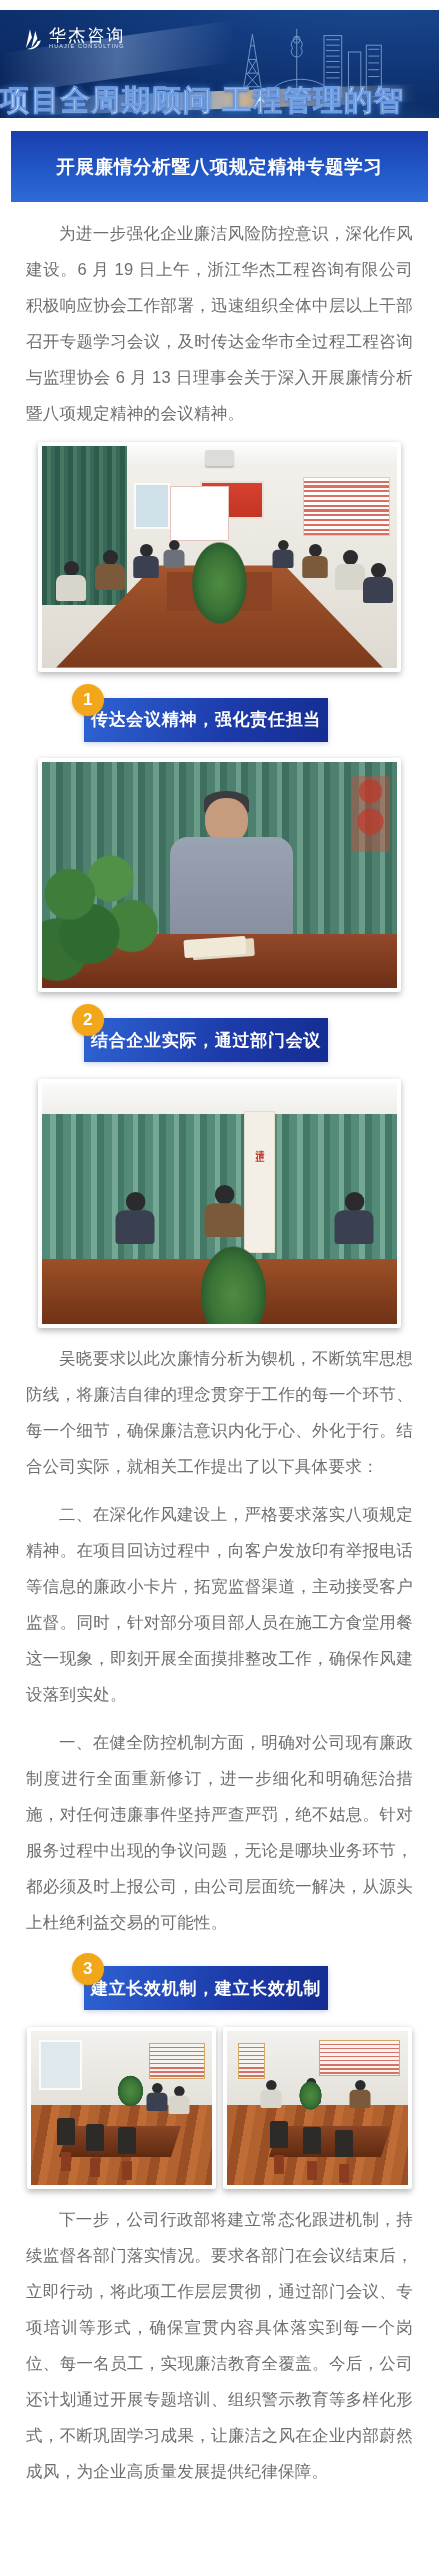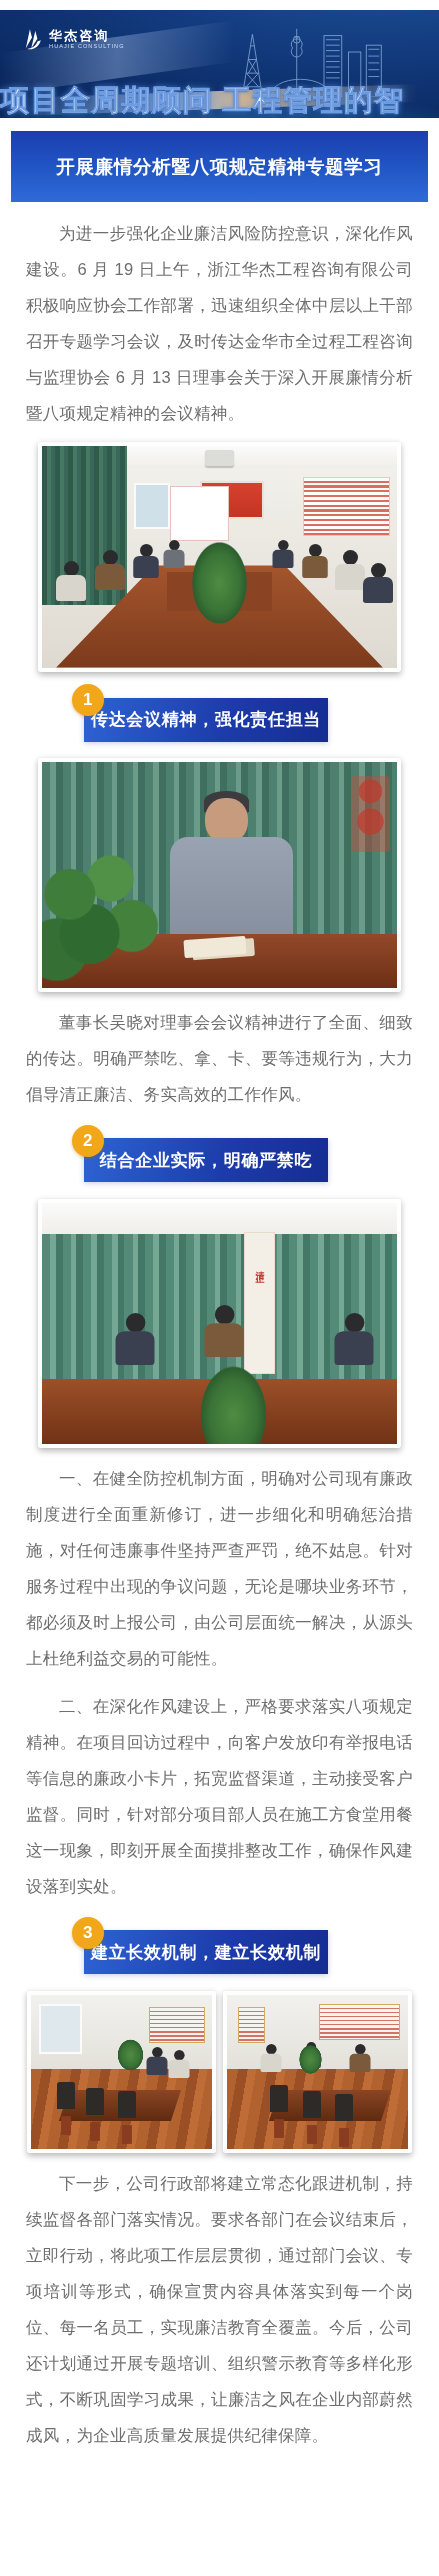"华杰咨询" .hero-logo .zh { font-size: 13px -> 17px; font-weight: bold -> normal }
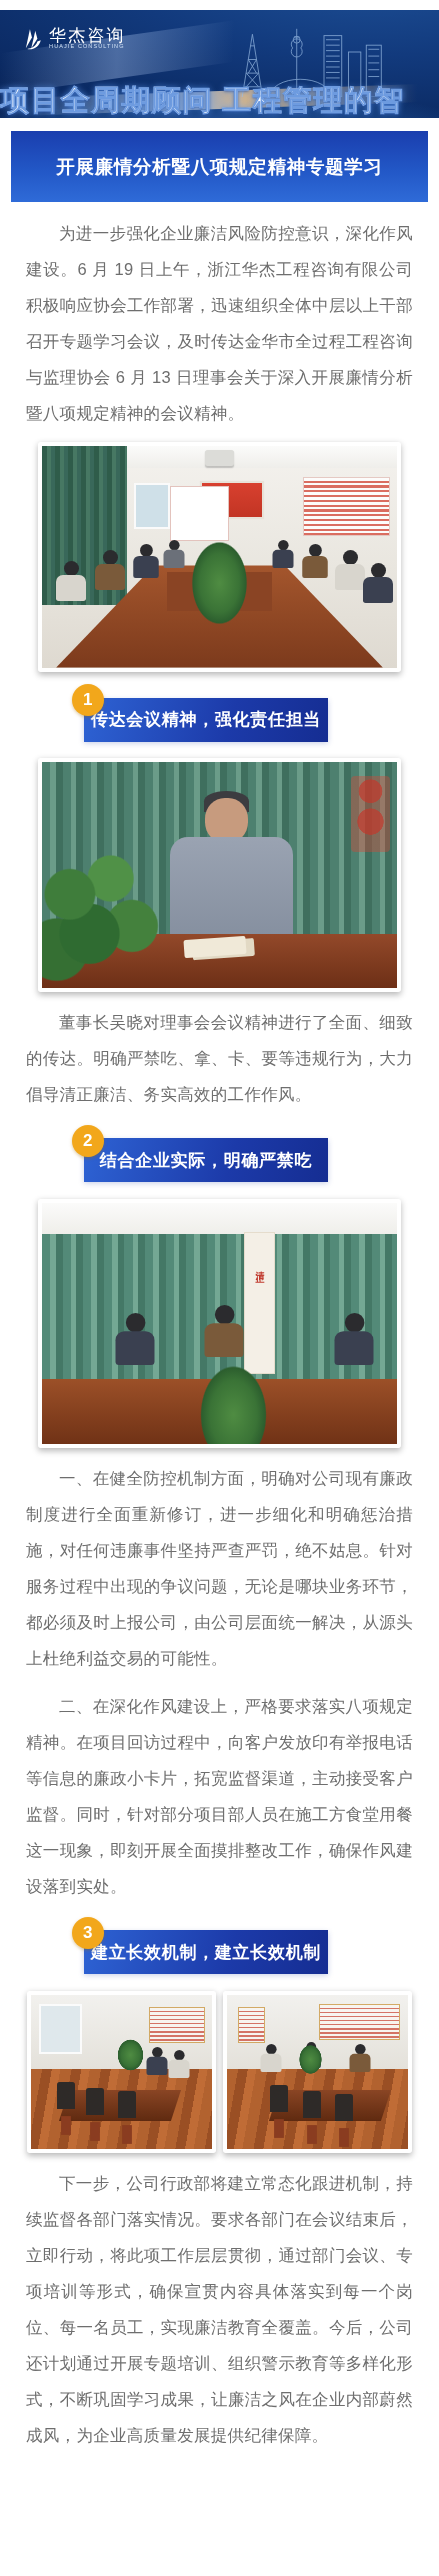"董事长吴晓对理事会会议精神进行了全面、细致的传达。明确严禁吃、拿、卡、要等违规行" p.body-p { html: <p>董事长吴晓对理事会会议精神进行了全面、细致的传达。明确严禁吃、拿、卡、要等违规行为，大力倡导清正廉洁、务实高效的工作作风。</p> -> none }
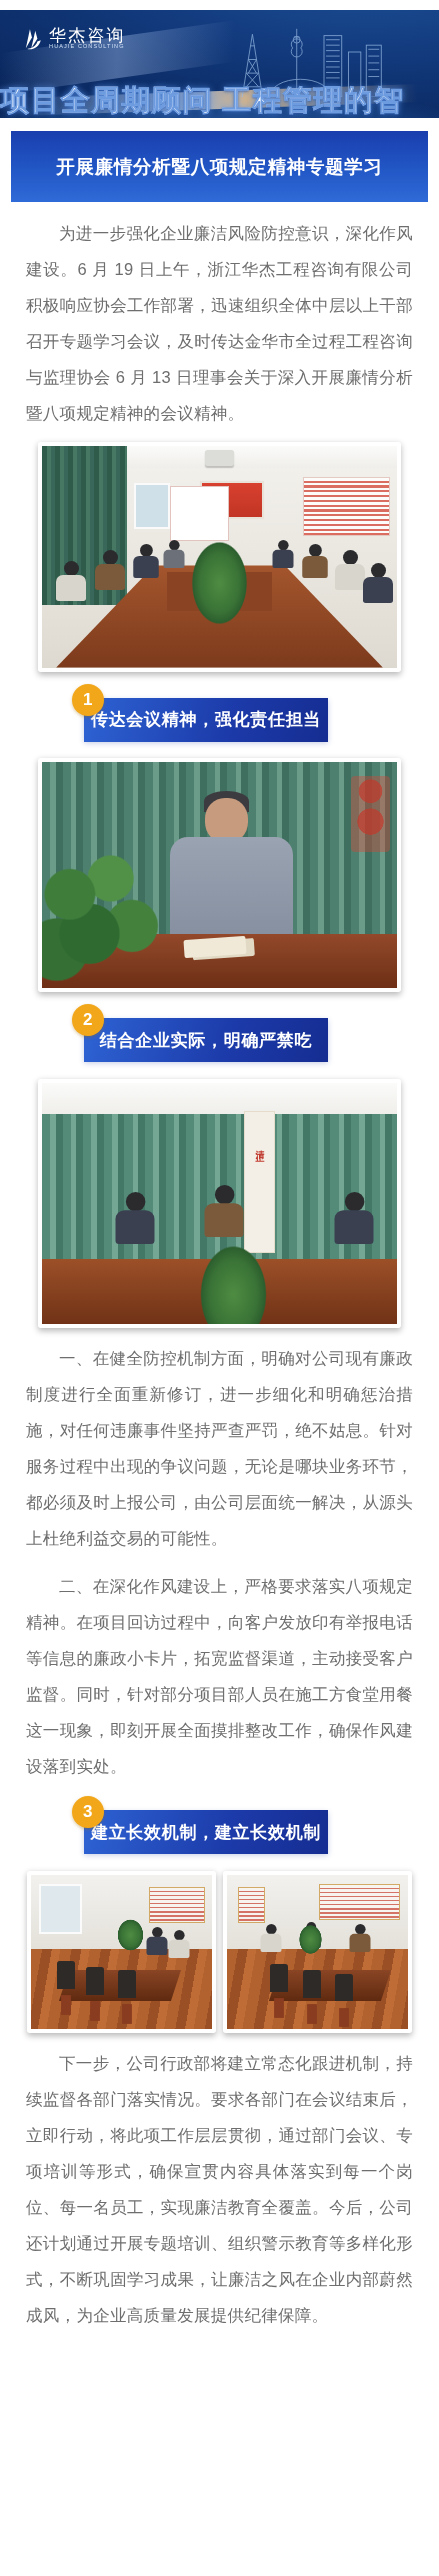"结合企业实际，明确严禁吃" span { text: 明确严禁吃 -> 通过部门会议 }
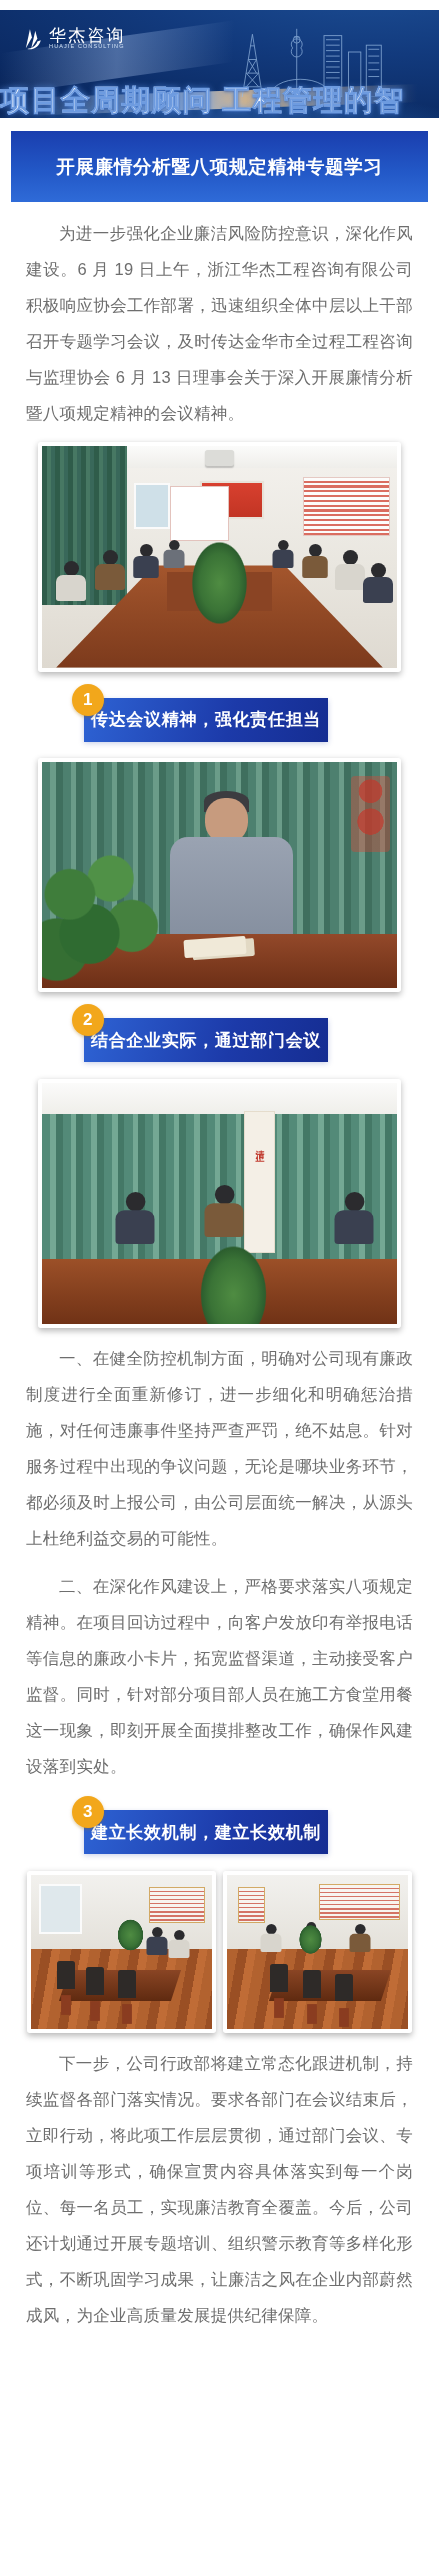"吴晓要求以此次廉情分析为锲机，不断筑牢思想防线，将廉洁自律的理念贯穿于工作的每一" p.body-p { html: none -> <p>吴晓要求以此次廉情分析为锲机，不断筑牢思想防线，将廉洁自律的理念贯穿于工作的每一个环节、每一个细节，确保廉洁意识内化于心、外化于行。结合公司实际，就相关工作提出了以下具体要求：</p> }
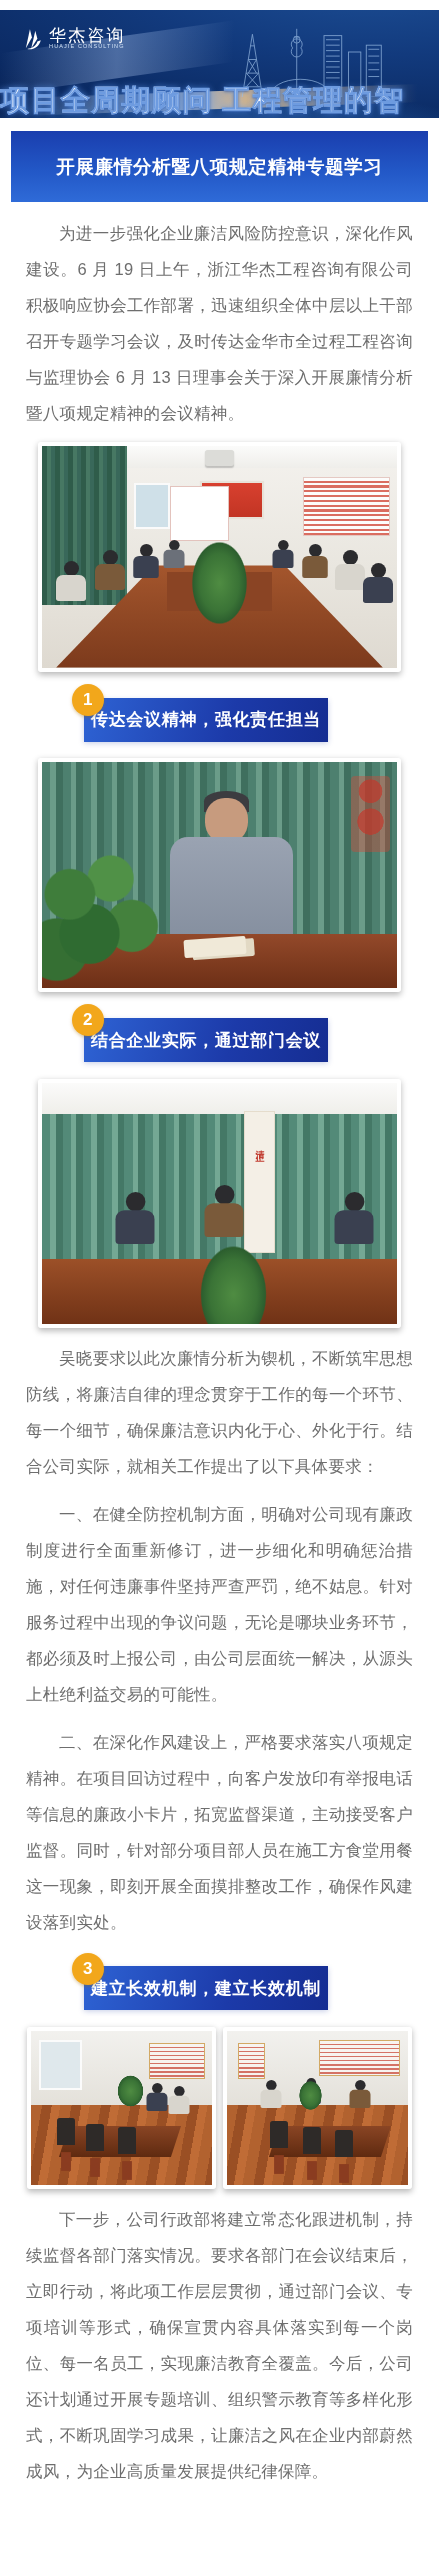"一、在健全防控机制方面，明确对公司现有廉政制度进行全面重新修订，进一步细化和明确" p.body-p { order: before "二、在深化作风建设上，严格要求落实八项规定精神。在项目回访过程中，向客户发放印有" -> after "二、在深化作风建设上，严格要求落实八项规定精神。在项目回访过程中，向客户发放印有" }
